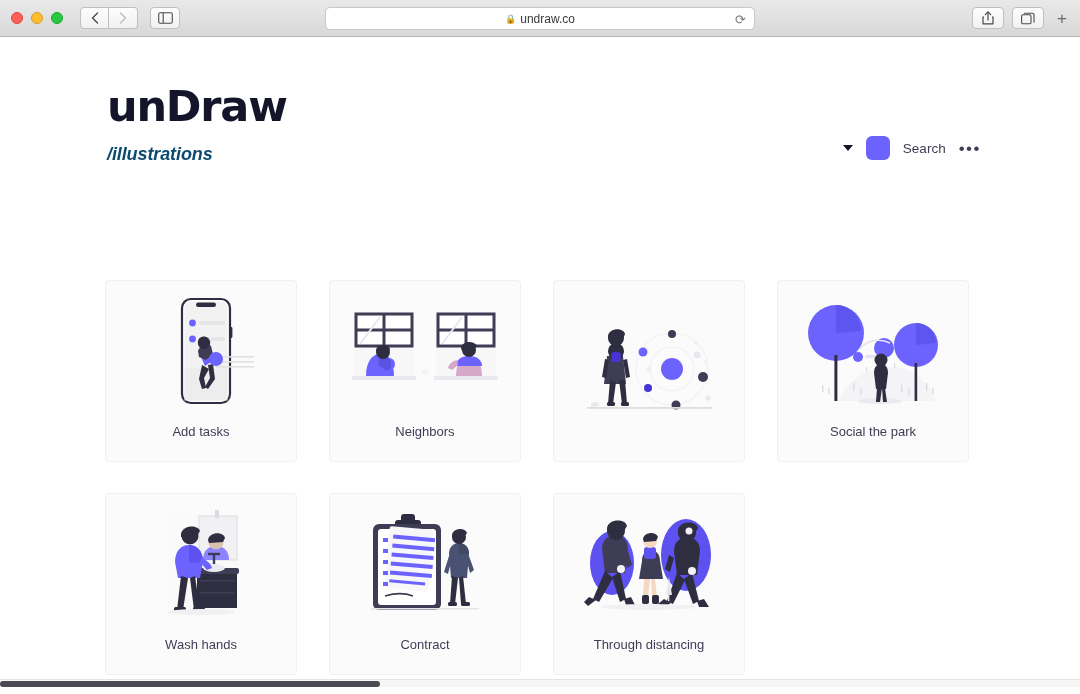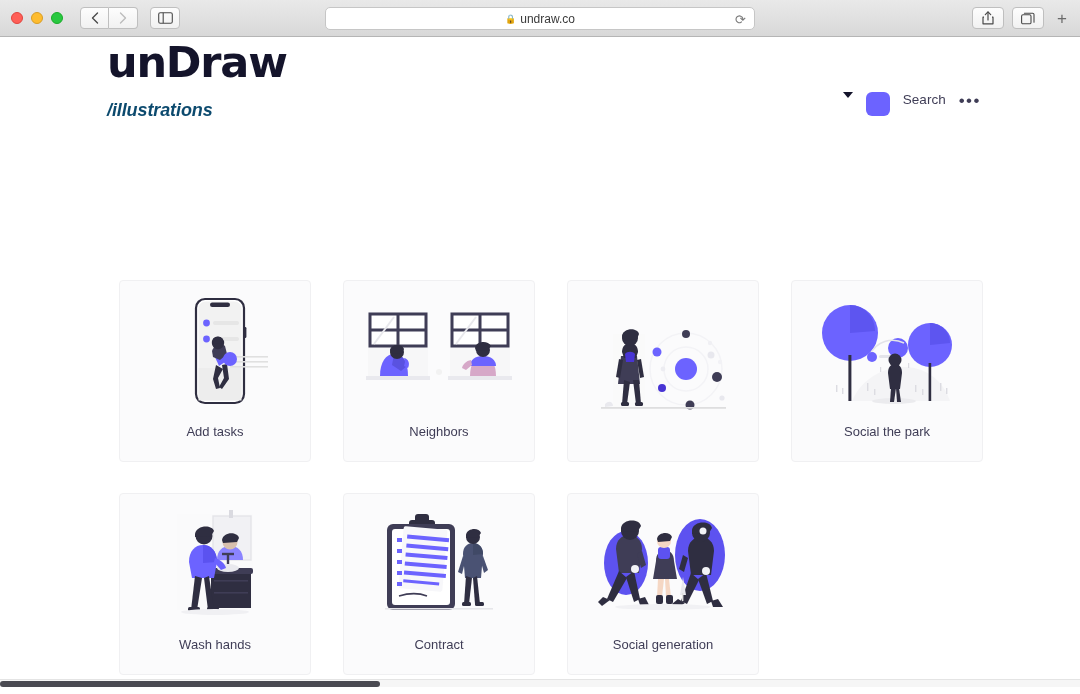"unDraw" .brand { margin-top: none -> 44px }
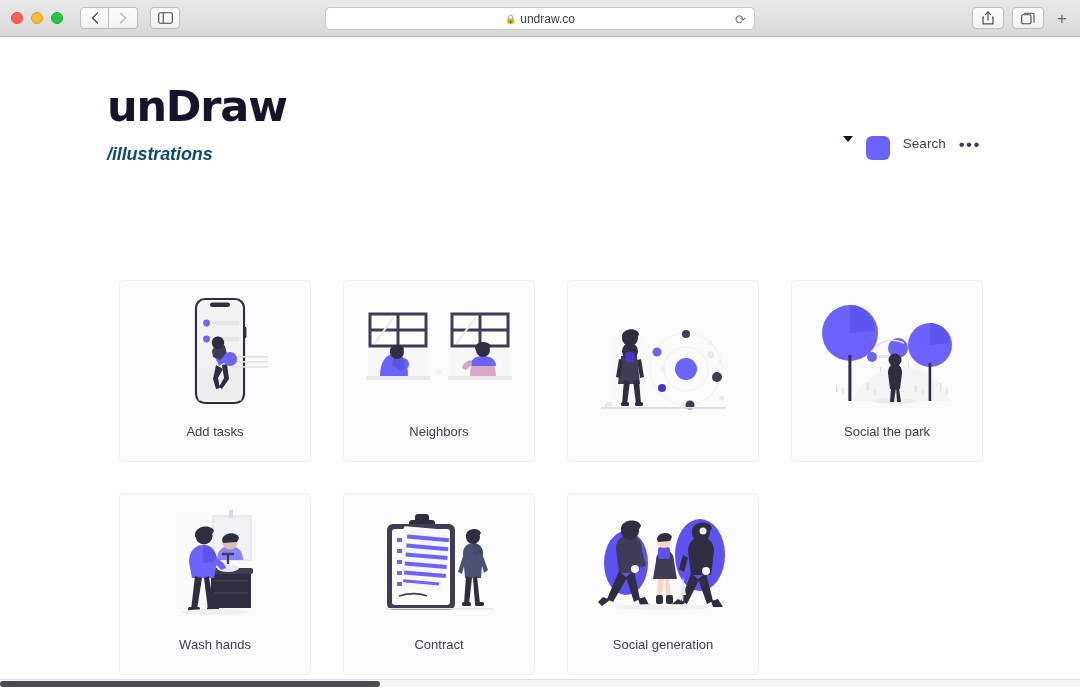"Search" .topright { align-items: flex-start -> center }
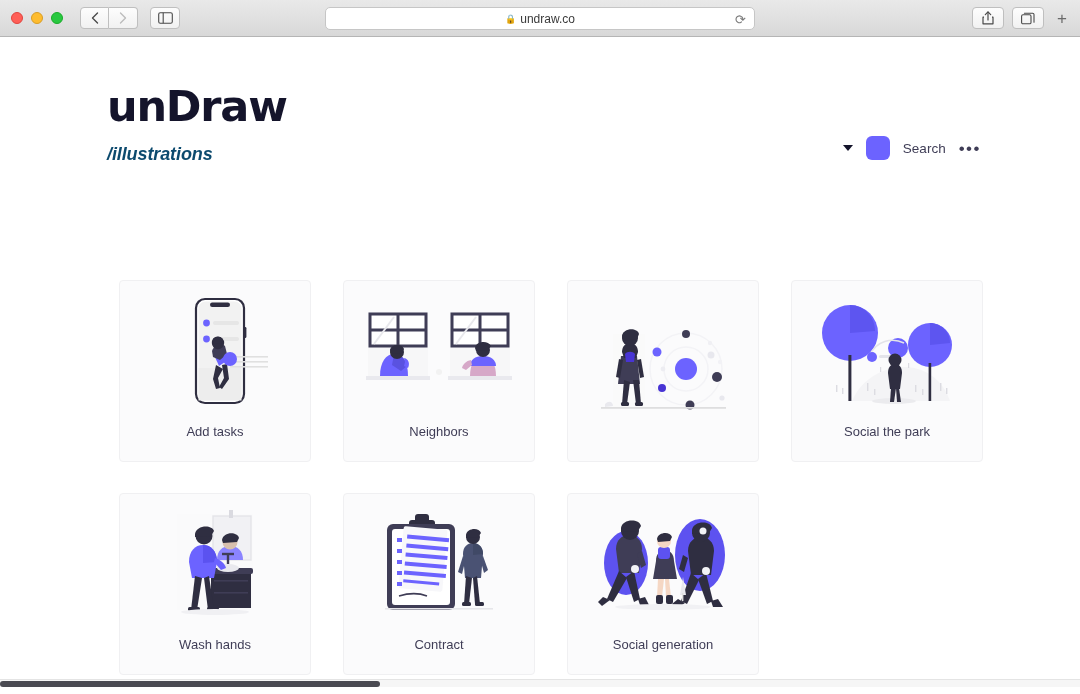"Add tasks" .grid { left: 119px -> 105px }
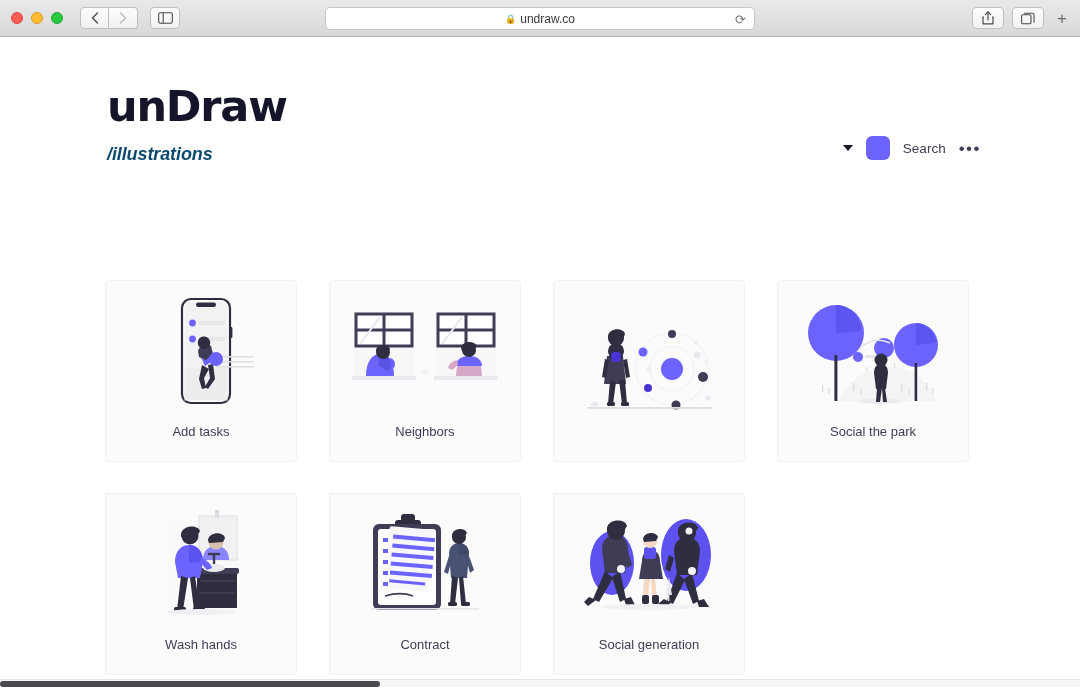"Social generation" div.card-label { text: Social generation -> Through distancing }
